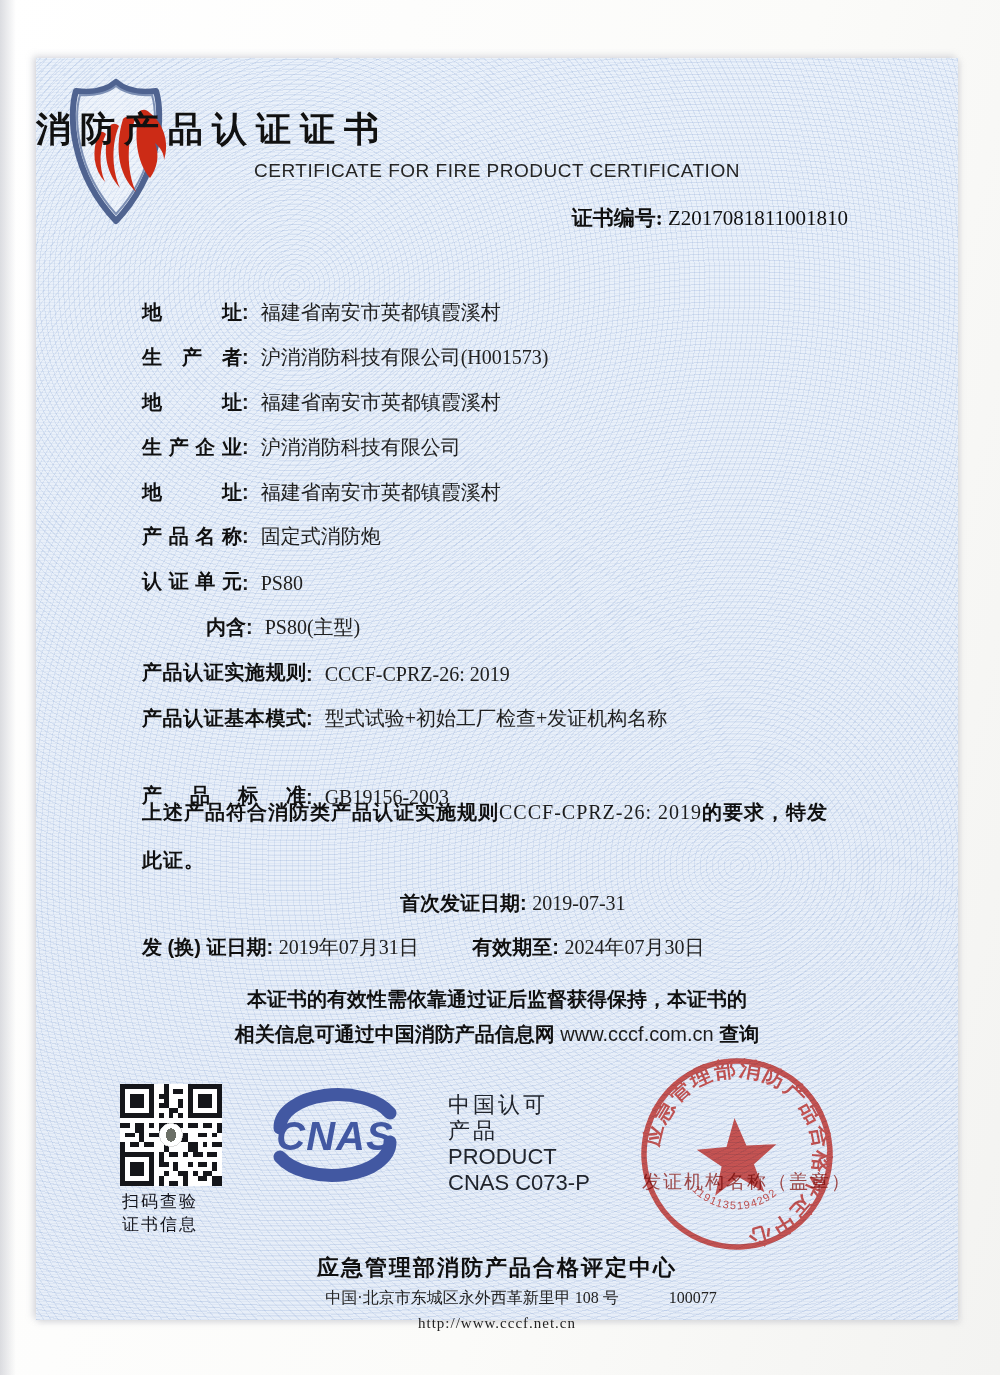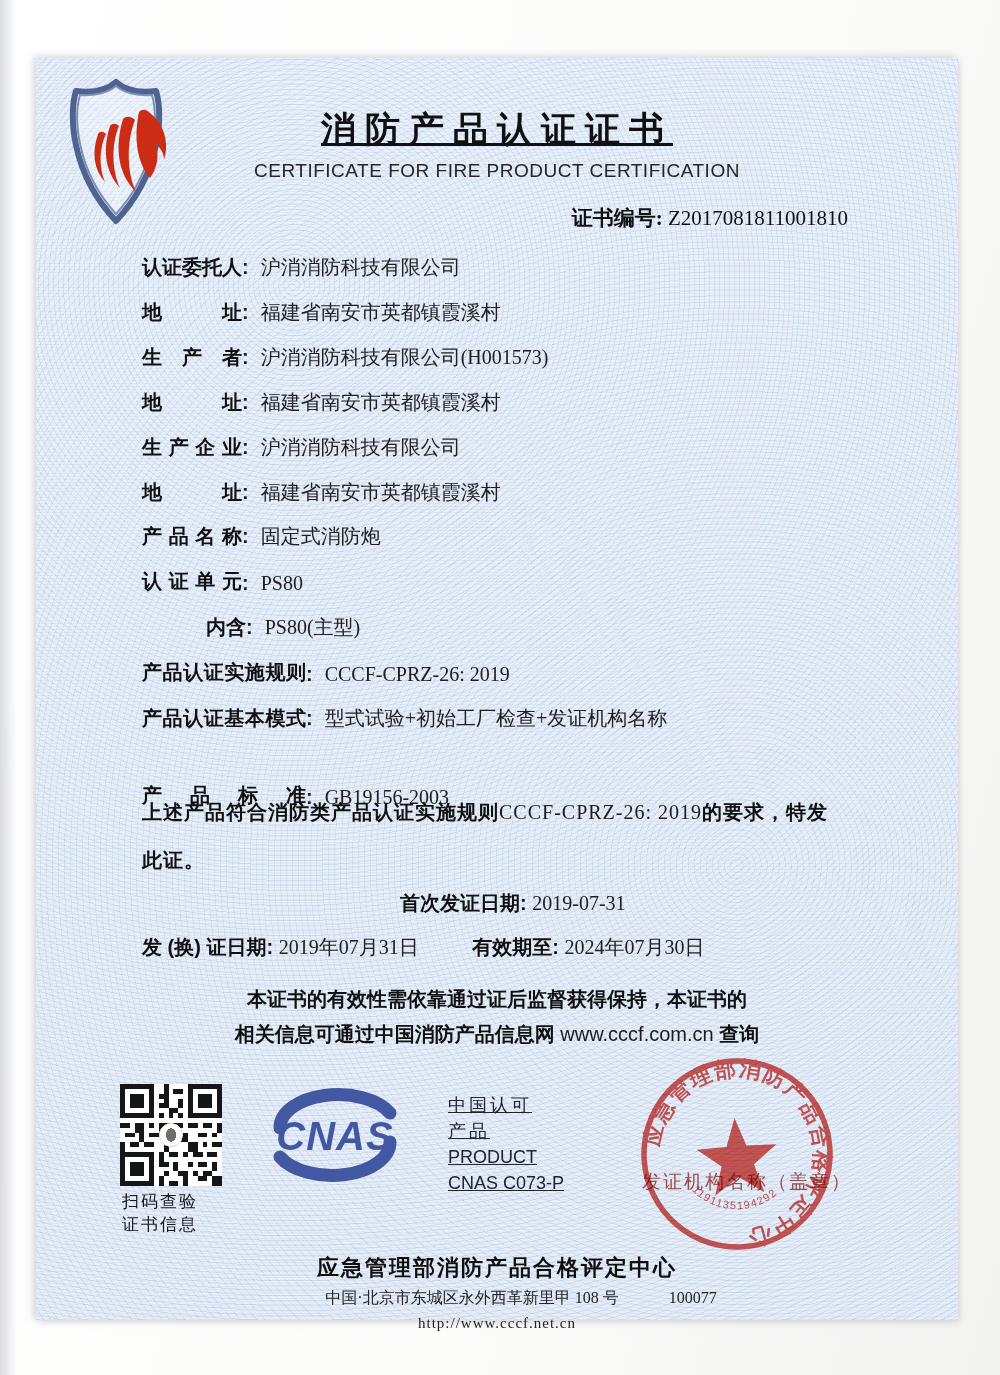"消防产品认证证书" .title { text-align: center -> none; text-decoration: underline -> none }
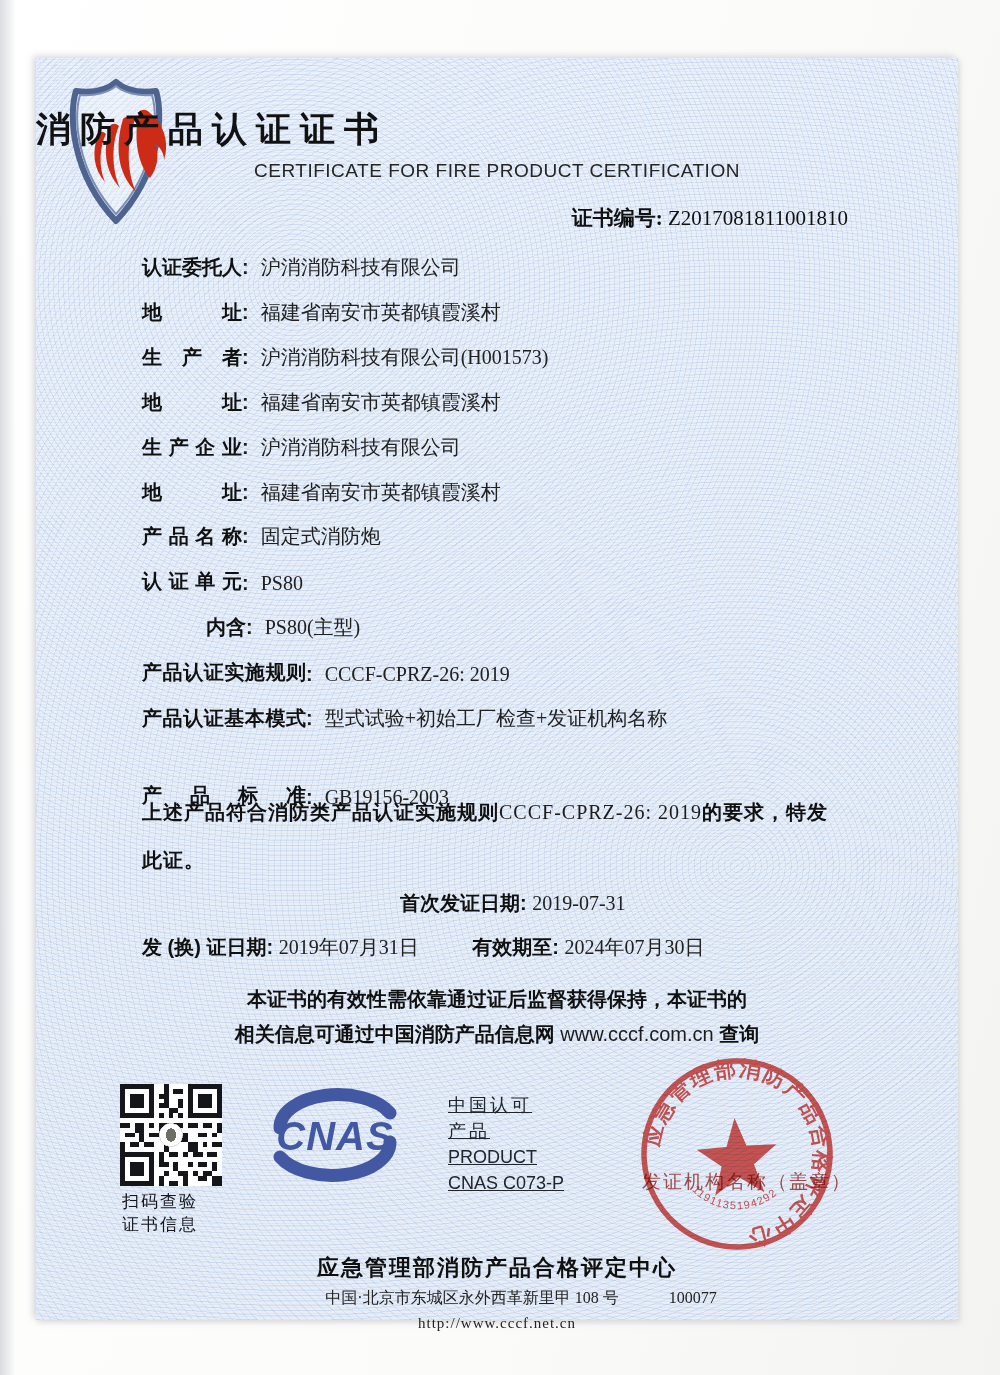"认证委托人: 沪消消防科技有限公司" div.row { html: <div> <span>认证委托人</span><span>:</span><span>沪消消防科技有限公司</span> </div> -> none }
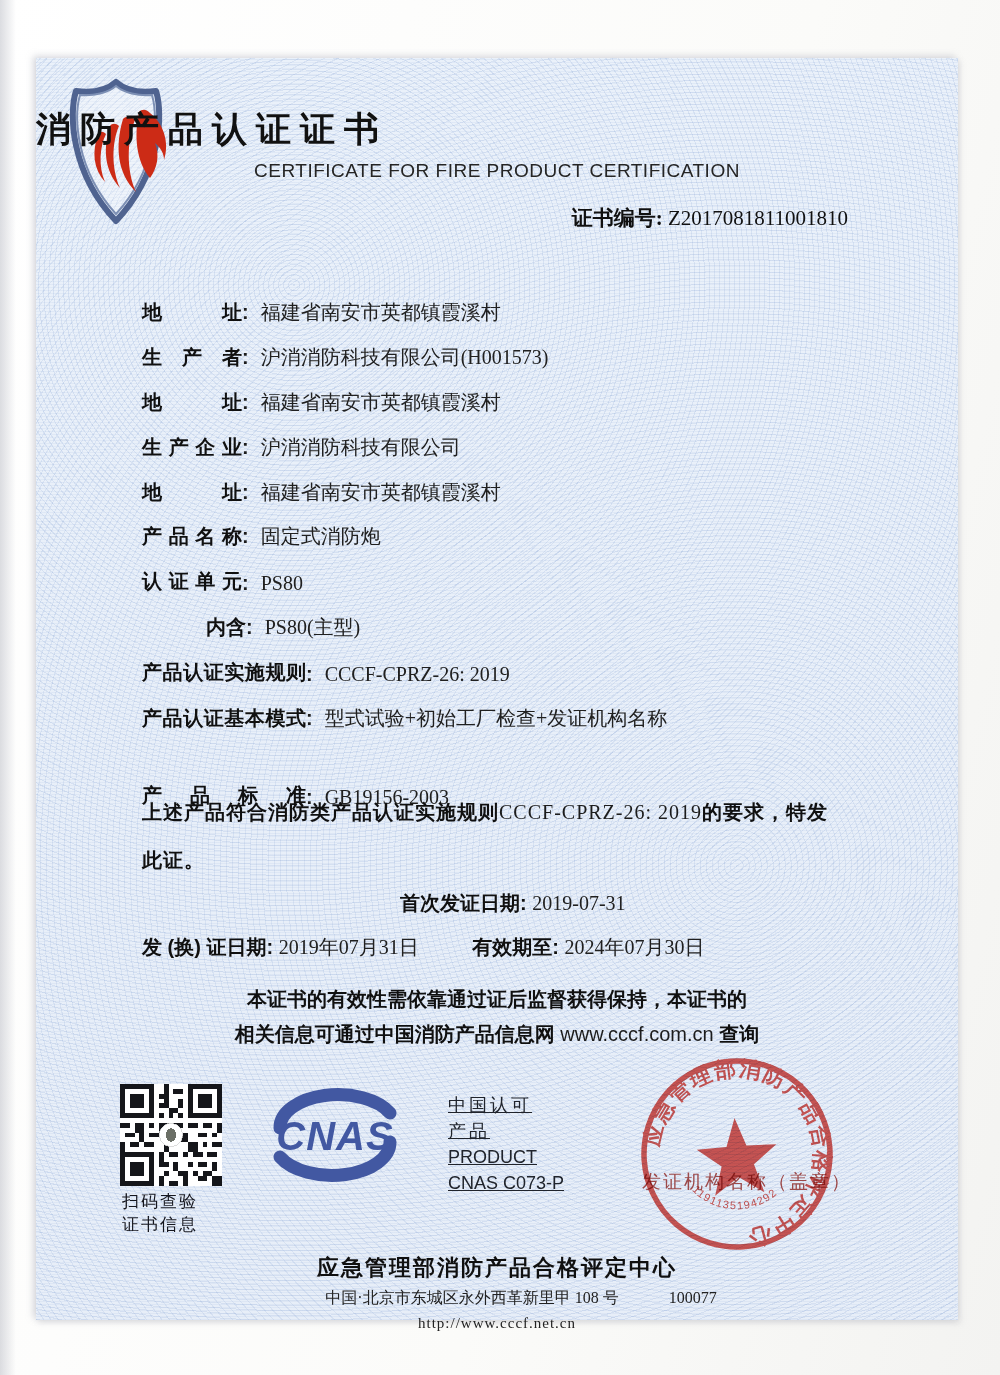"中国认可" .accred { font-size: 18px -> 22px; text-decoration: underline -> none }
